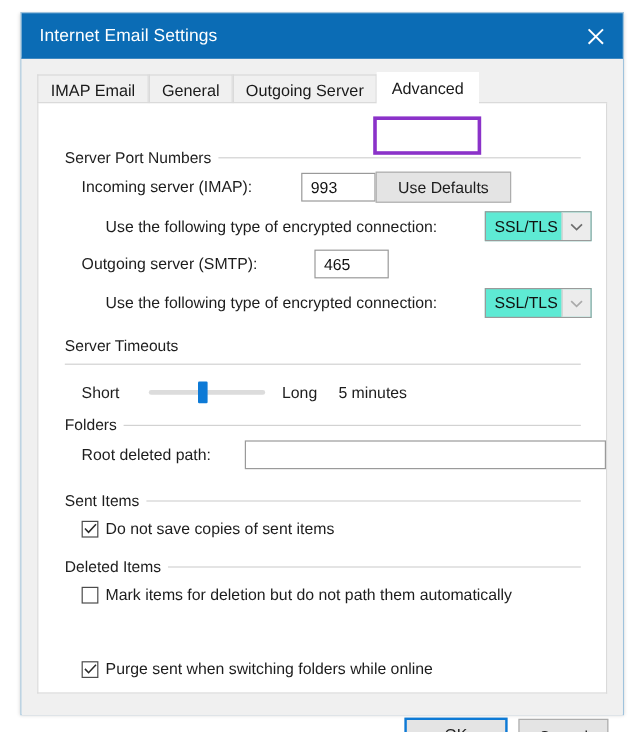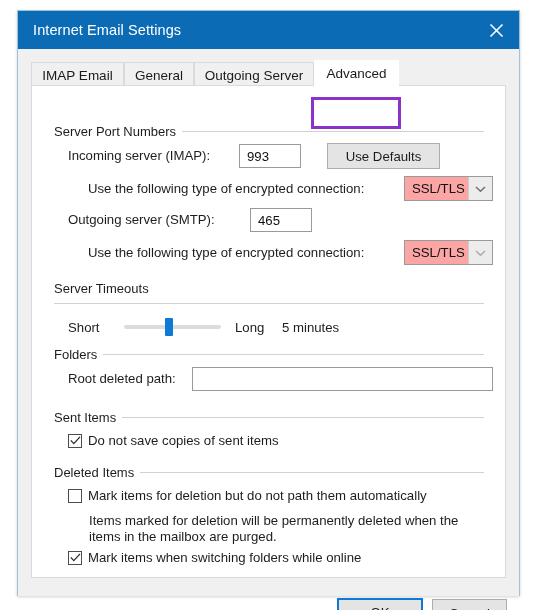"993" .txtbox { margin-left: none -> 12px }
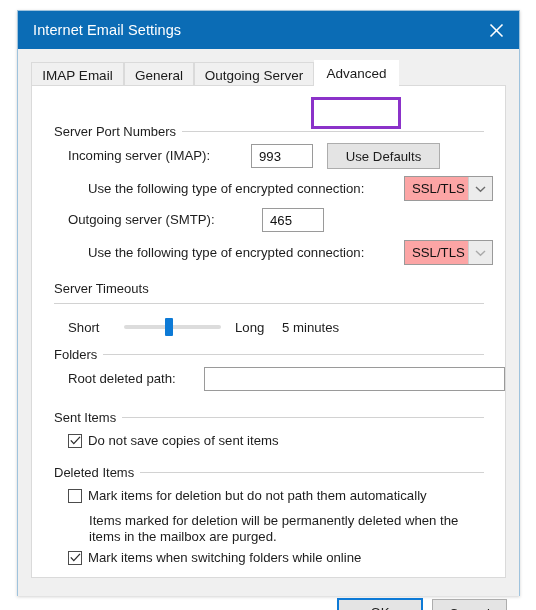"Use Defaults" div.btn { left: 295px -> 281px }
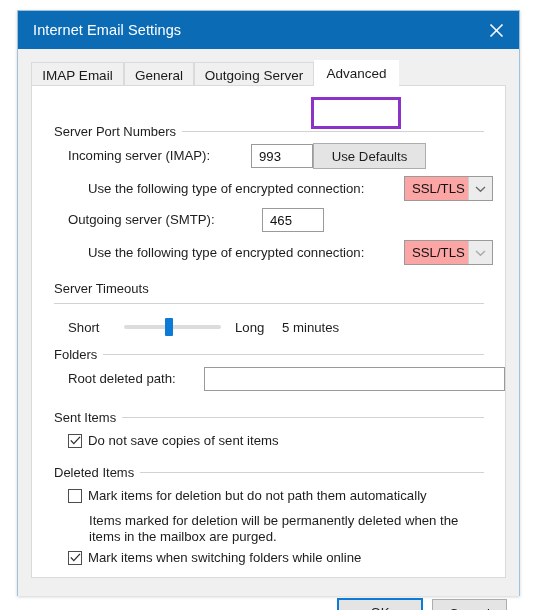"SSL/TLS" .combo { background: #fca5a5 -> #5eead4 }
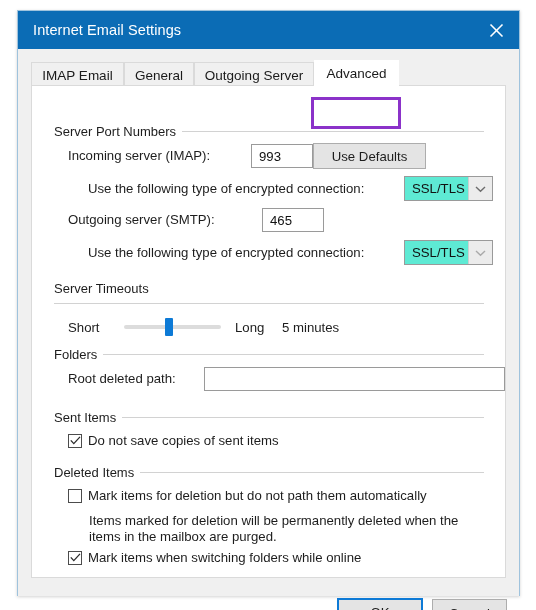"Items marked for deletion will" div.helptext { html: <div>Items marked for deletion will be permanently deleted when the items in the mailbox are purged.</div> -> none }
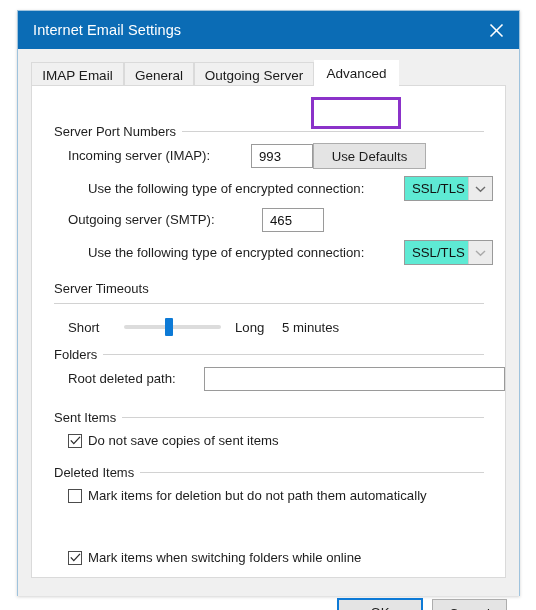"Mark items when switching folders" span.cblabel { text: Mark items -> Purge sent }
